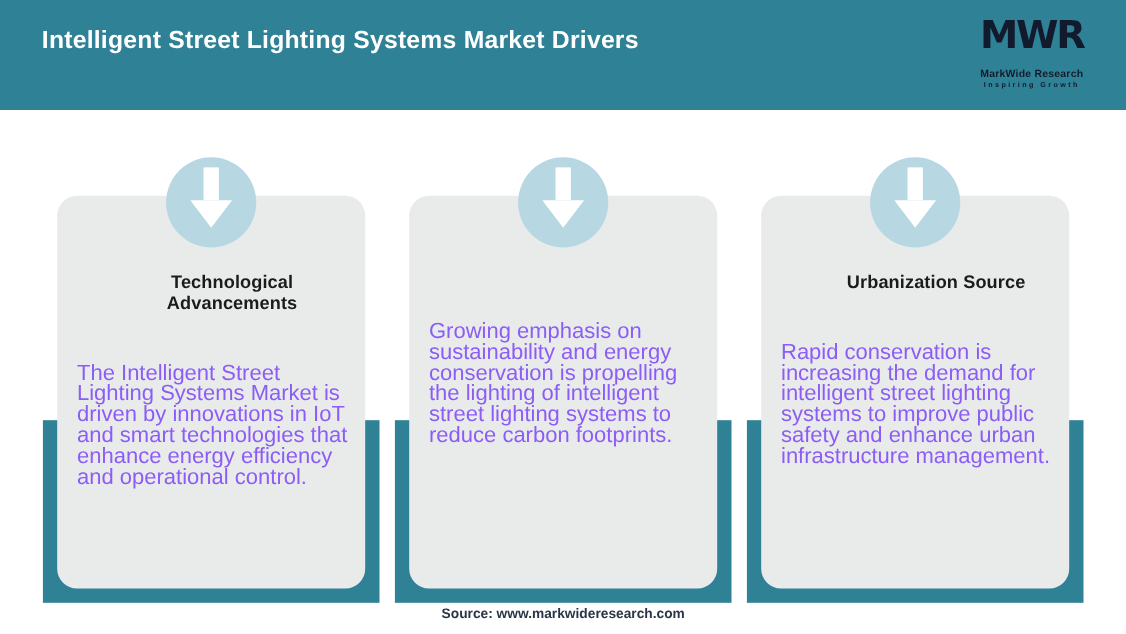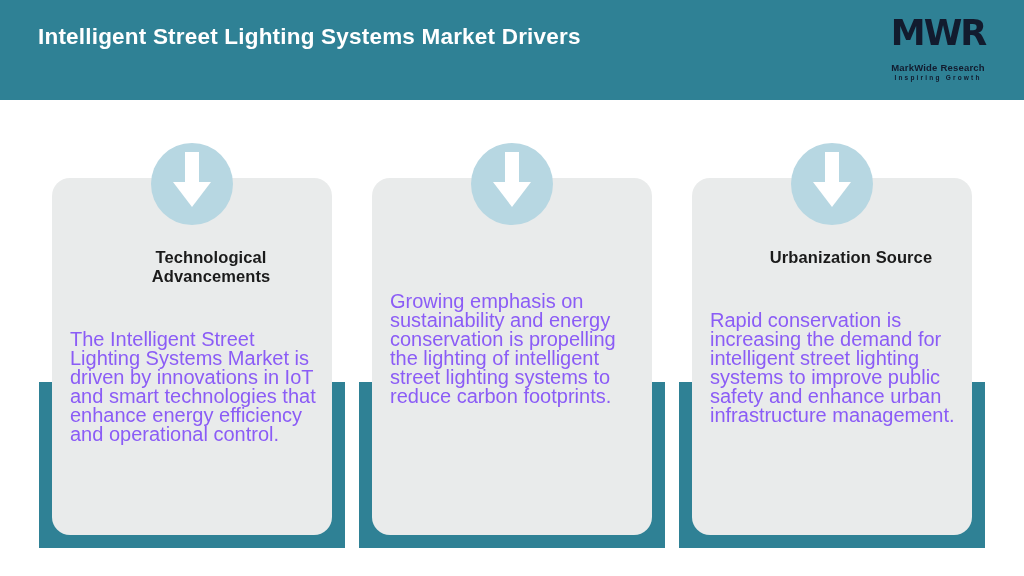"Source: www.markwideresearch.com" div.source { html: none -> <div>Source: www.markwideresearch.com</div> }
